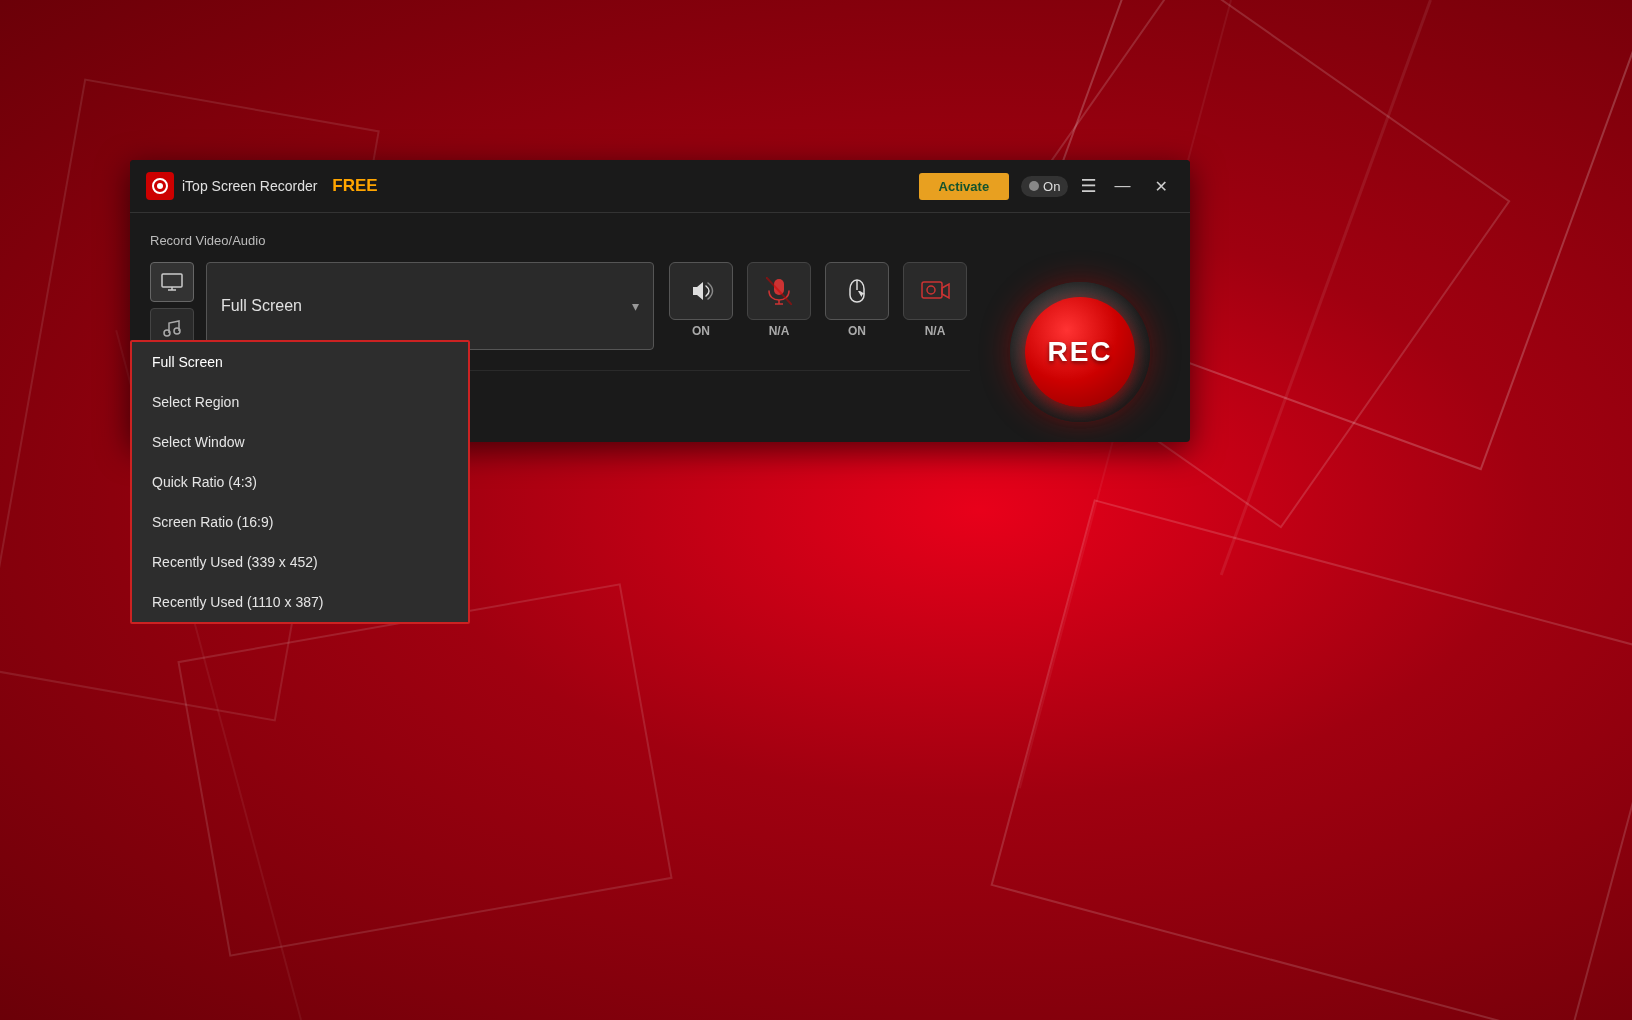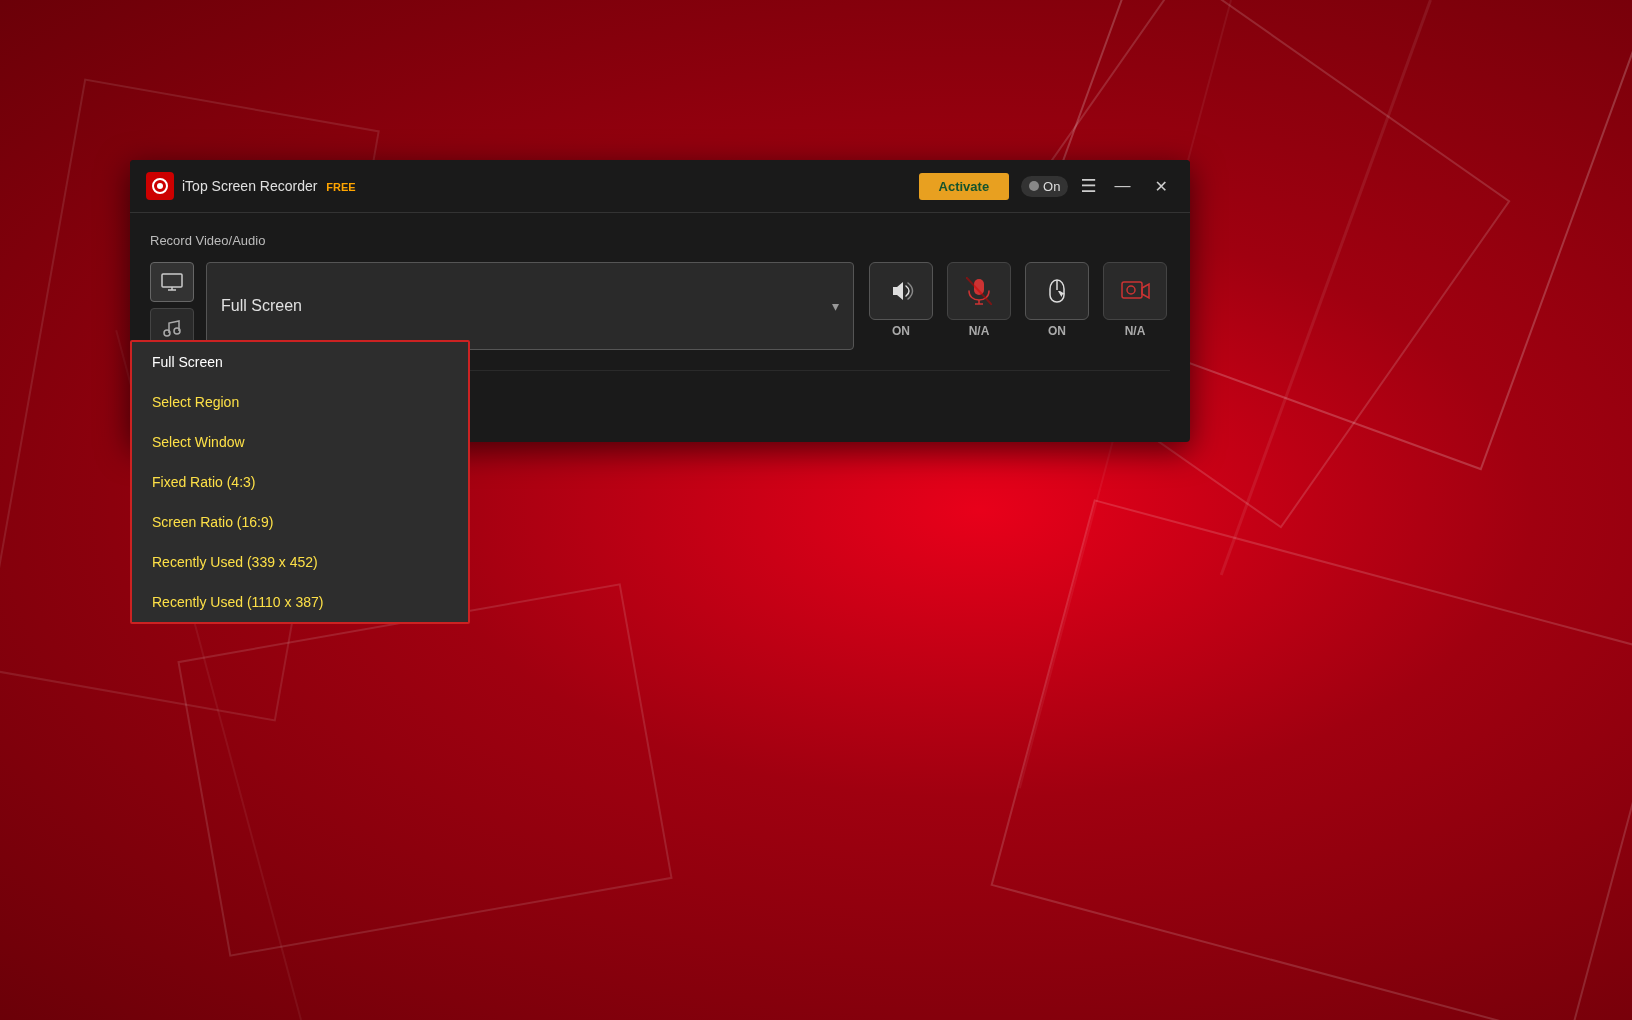"FREE" .free-badge { font-size: 11px -> 17px; margin-left: 5px -> 11px }
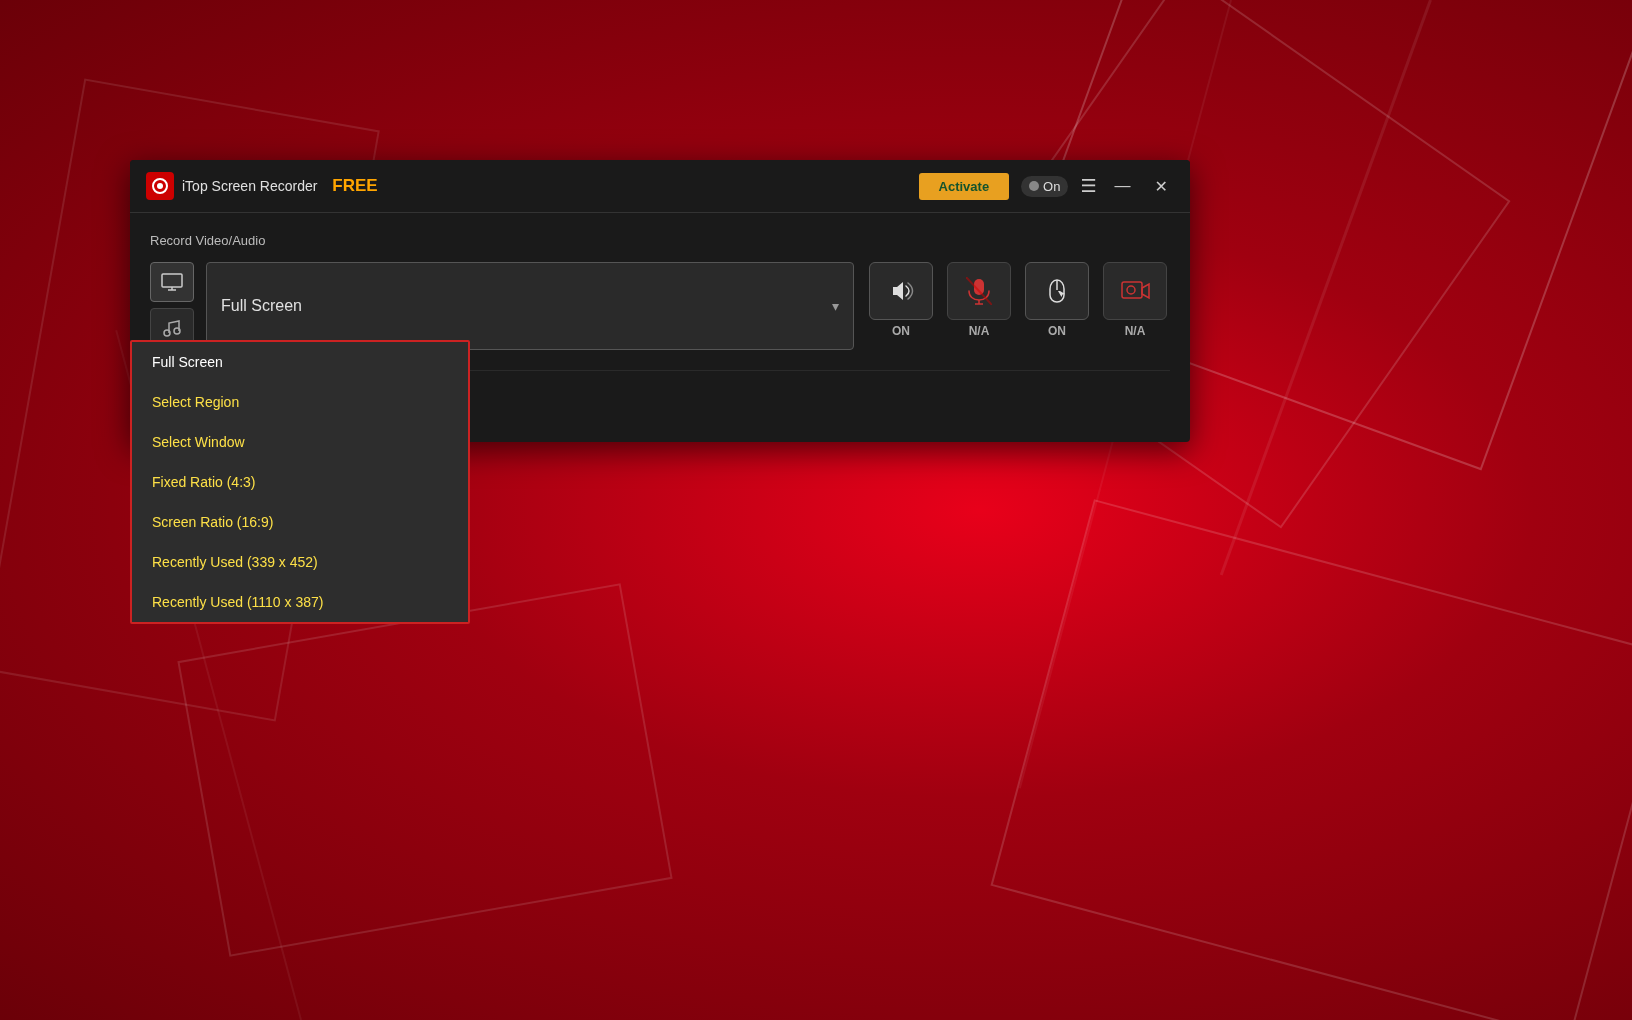"REC" div.rec-section { html: none -> <div> <div> <div> <span>REC</span> </div> </div> </div> }
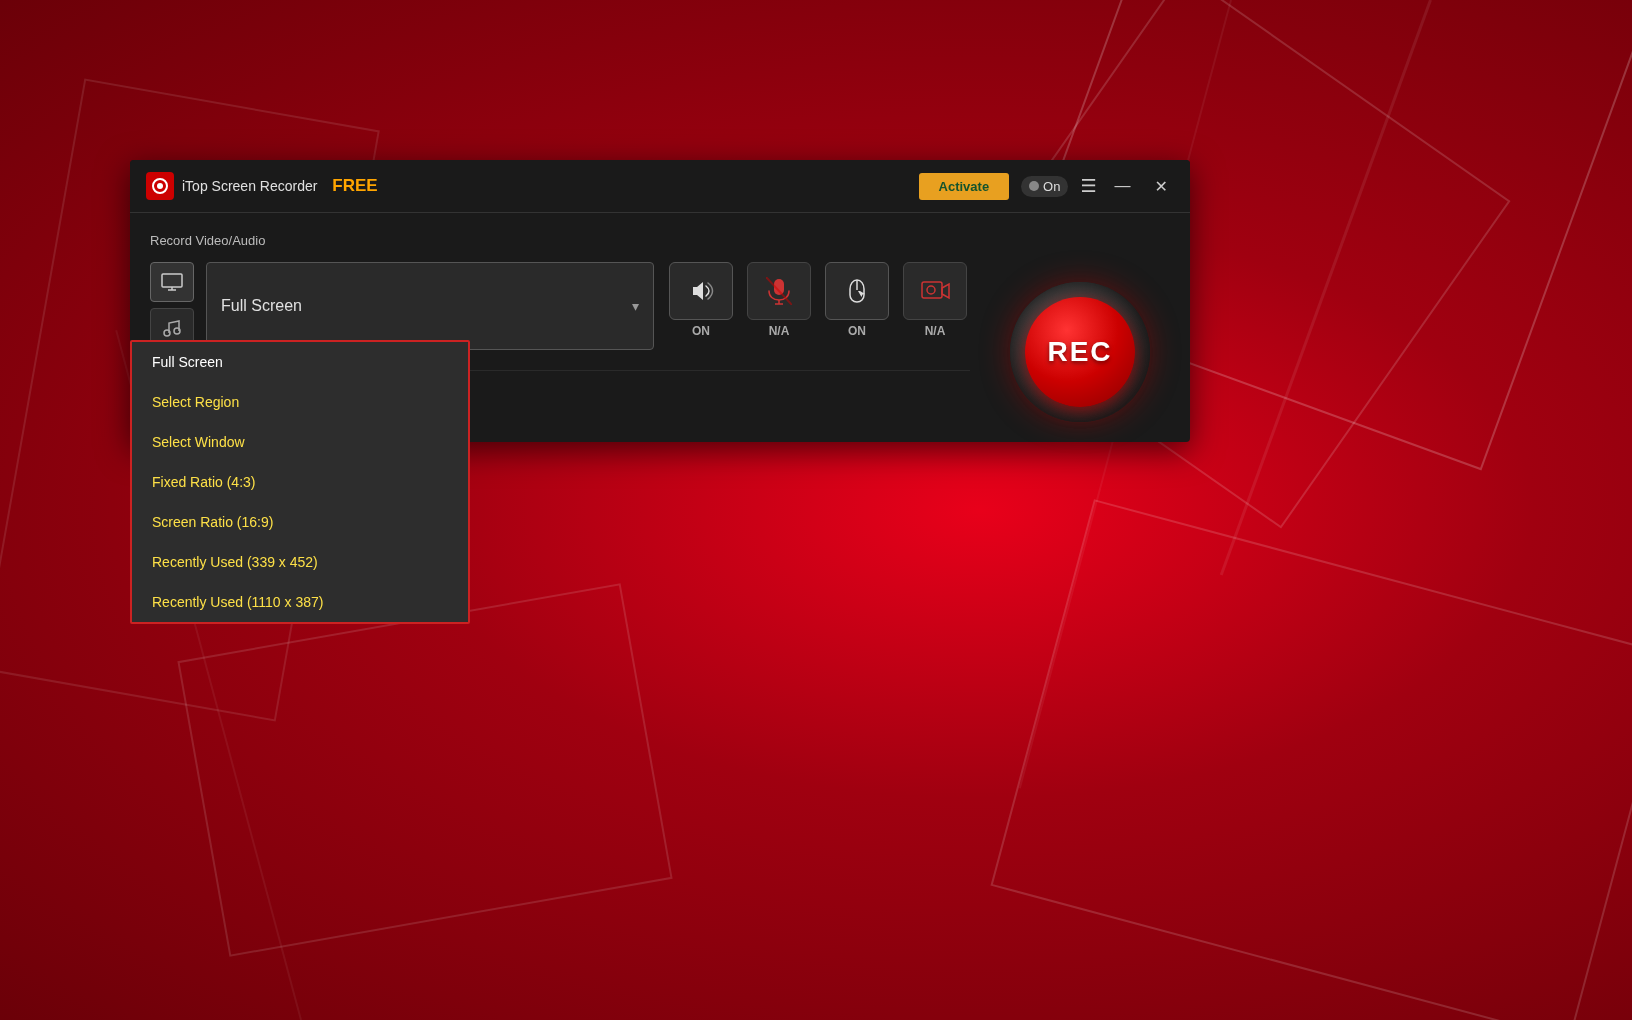"Select Region" .dropdown-menu-item { color: #fde047 -> #e5e5e5 }
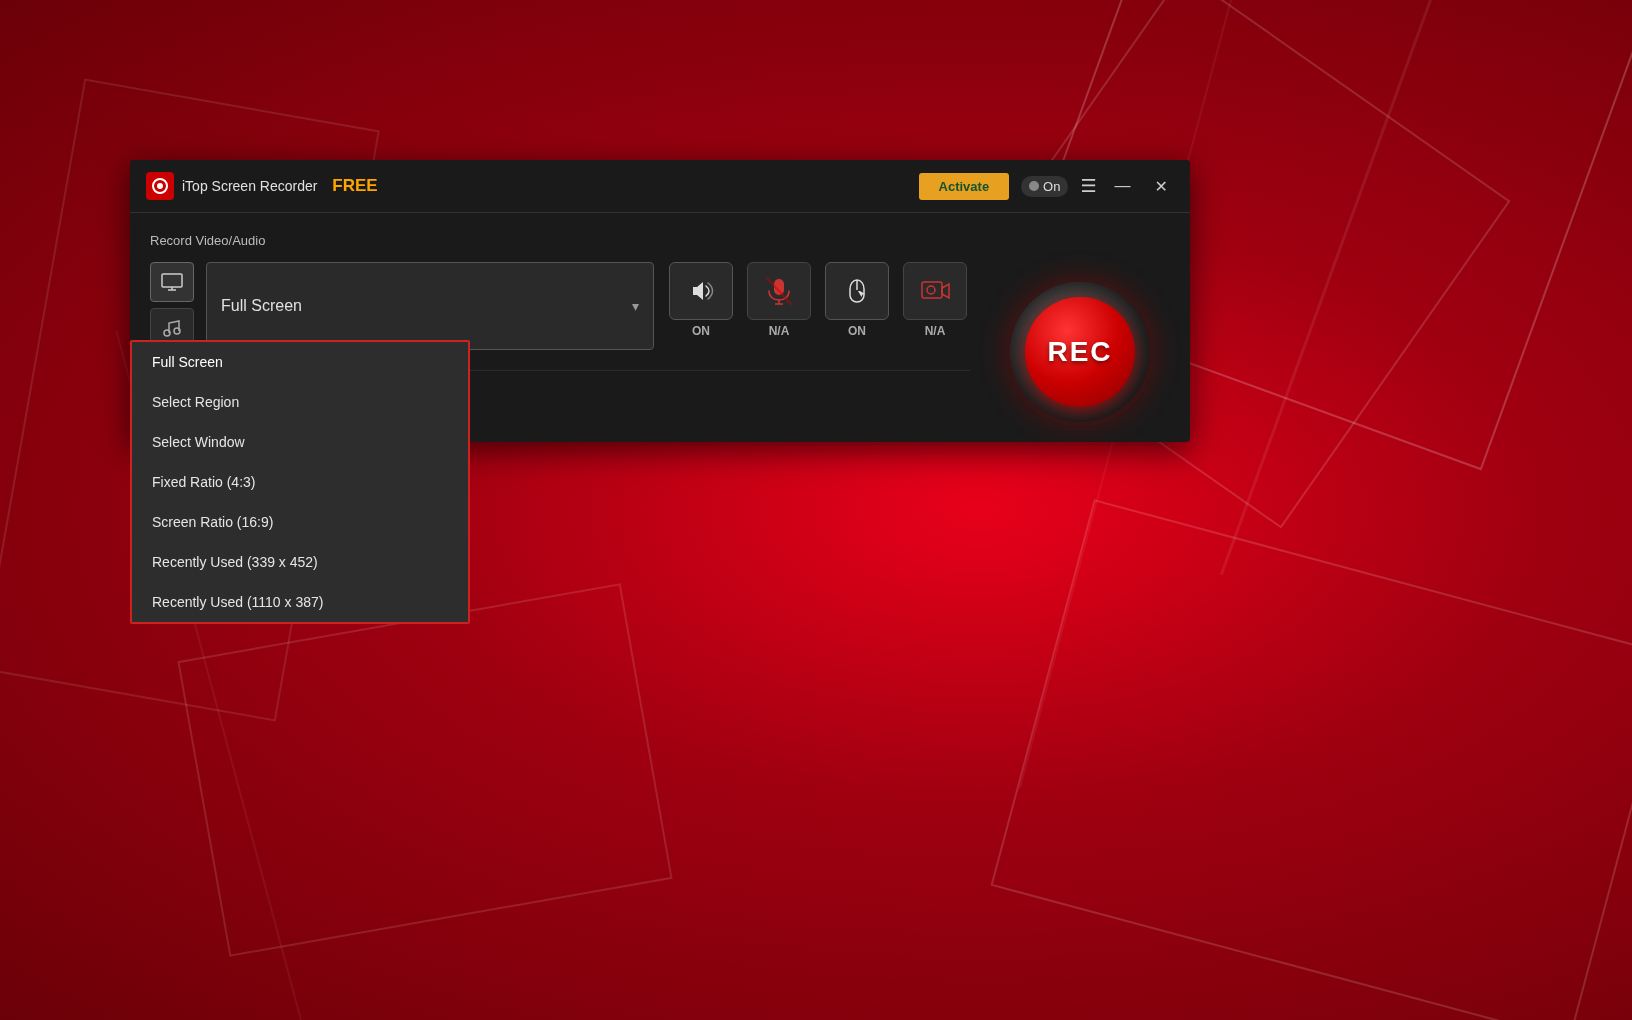"Fixed Ratio (4:3)" div.dropdown-menu-item { text: Fixed -> Quick }
